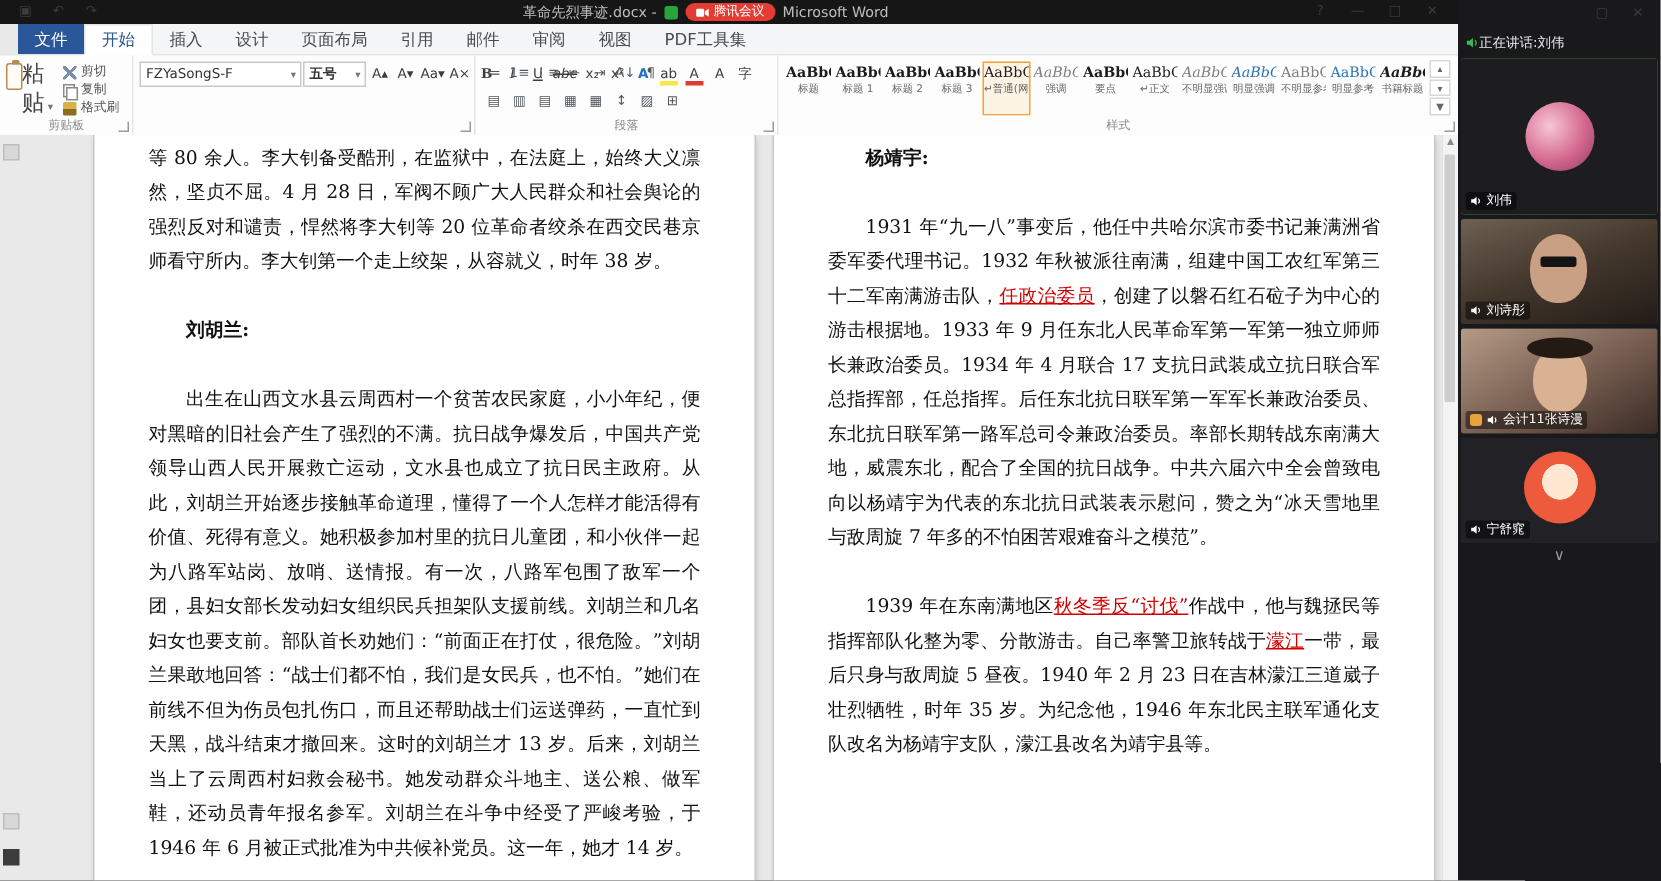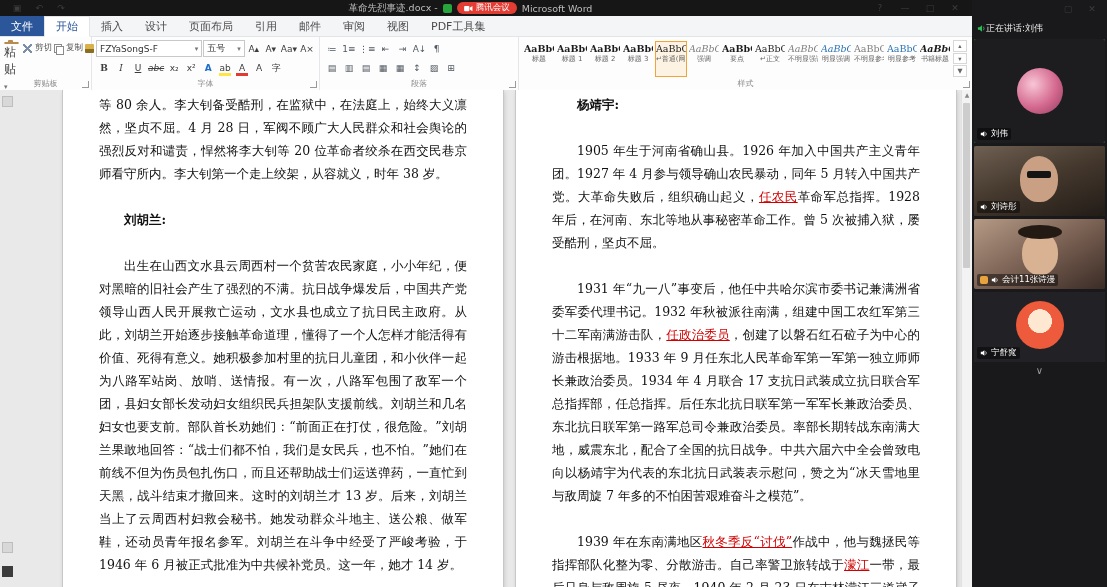"文件" .ribbon-tabs { left: 0 -> 12px }
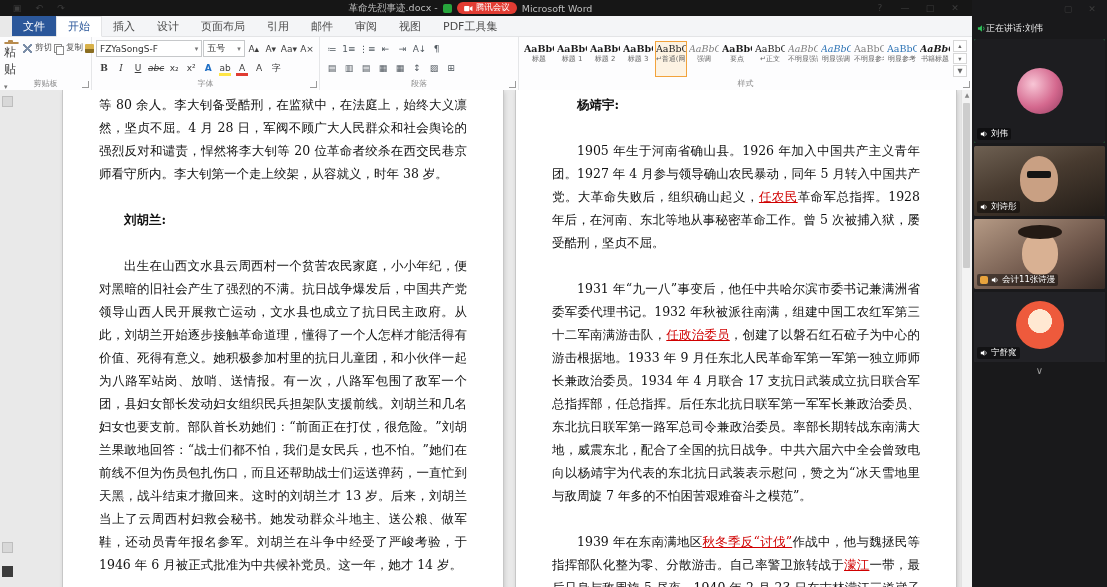"粘贴" .clip-paste { flex-direction: column -> none; font-size: 12px -> 15px }
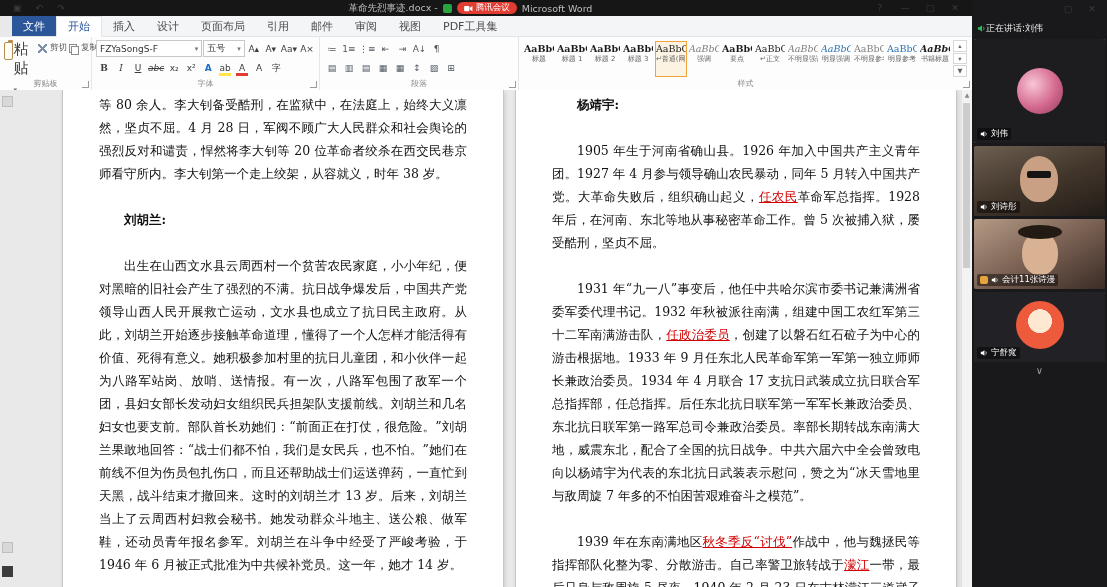"剪切" .clip-minis { flex-direction: none -> column }
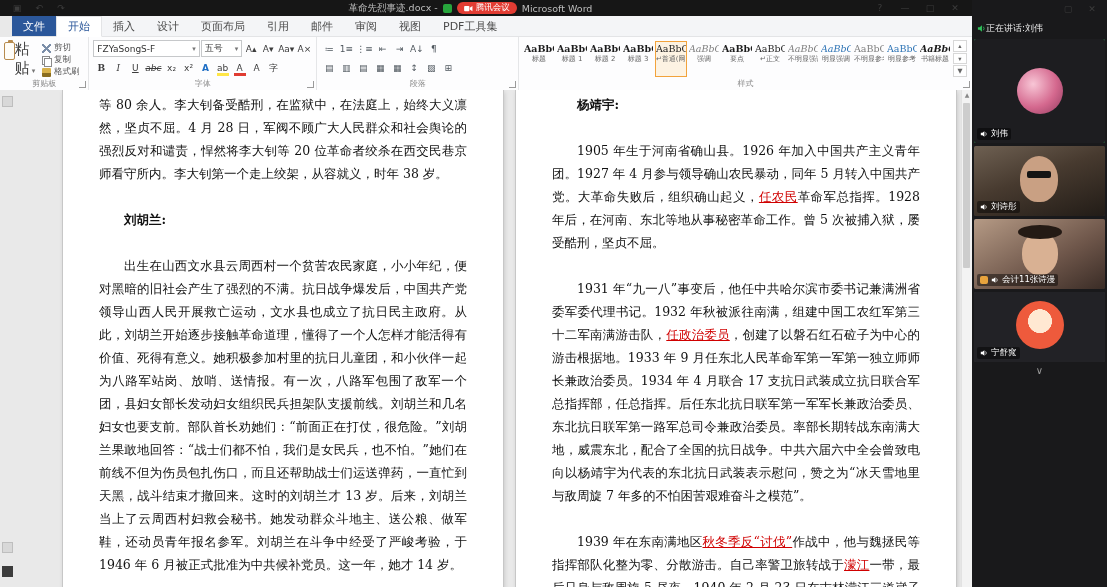"FZYaSongS-F" .g-font { flex-direction: column -> none }
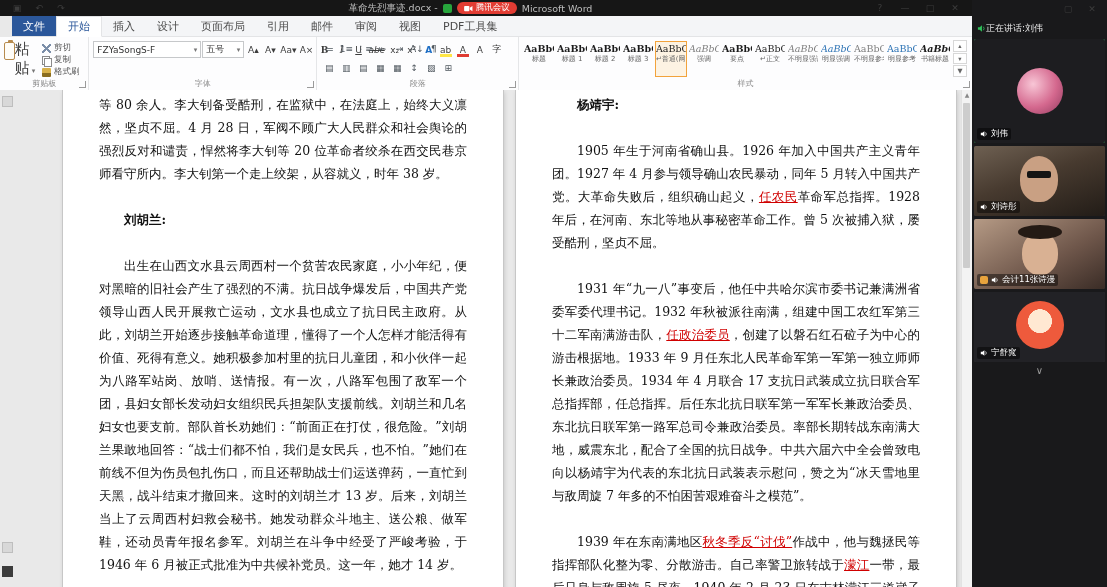"五号" .combo.size { font-weight: none -> bold }
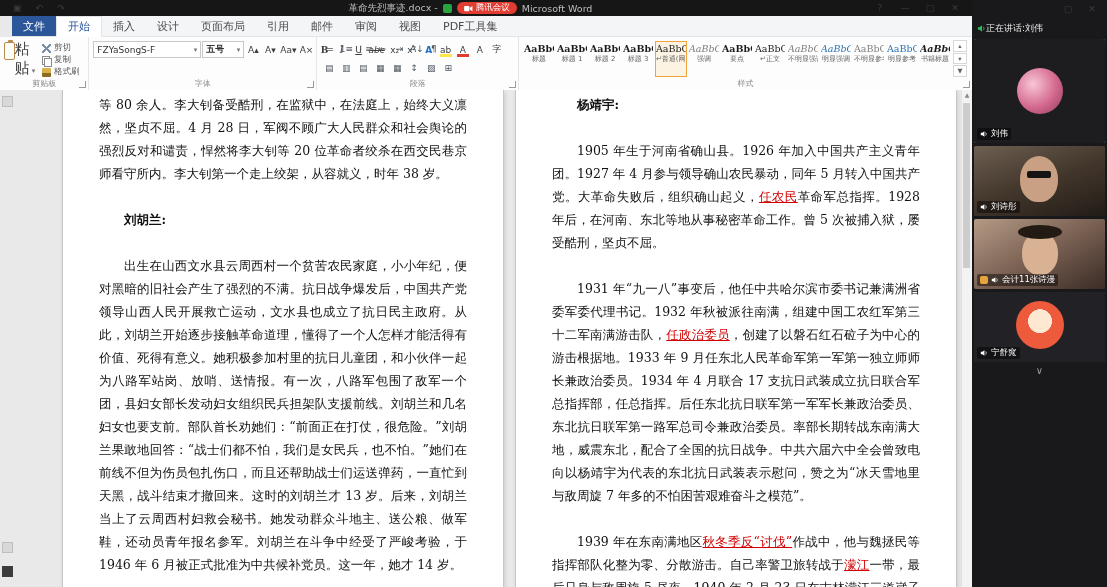"字体" div.group-label { html: <div>字体</div> -> none }
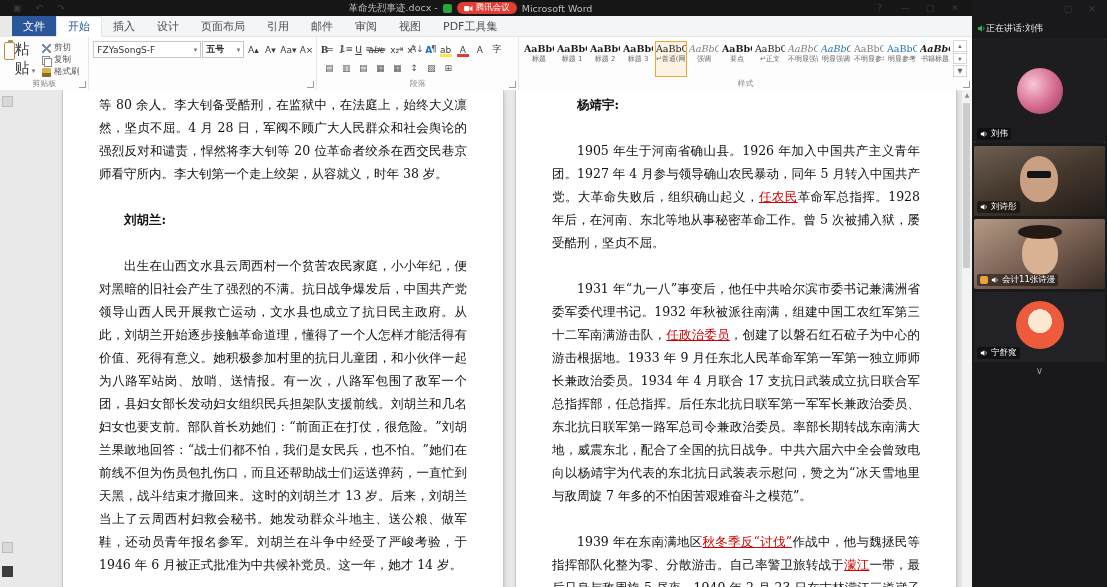"1905 年生于河南省确山县。1926 年加入中国共产主义青年团。1927 年" div.doc-block { html: <div><span>1905 年生于河南省确山县。1926 年加入中国共产主义青年团。1927 年 4 月参与领导确山农民暴动，同年 5 月转入中国共产党。大革命失败后，组织确山起义，</span><span>任农民</span><span>革命军总指挥。1928 年后，在河南、东北等地从事秘密革命工作。曾 5 次被捕入狱，屡受酷刑，坚贞不屈。</span></div> -> none }
